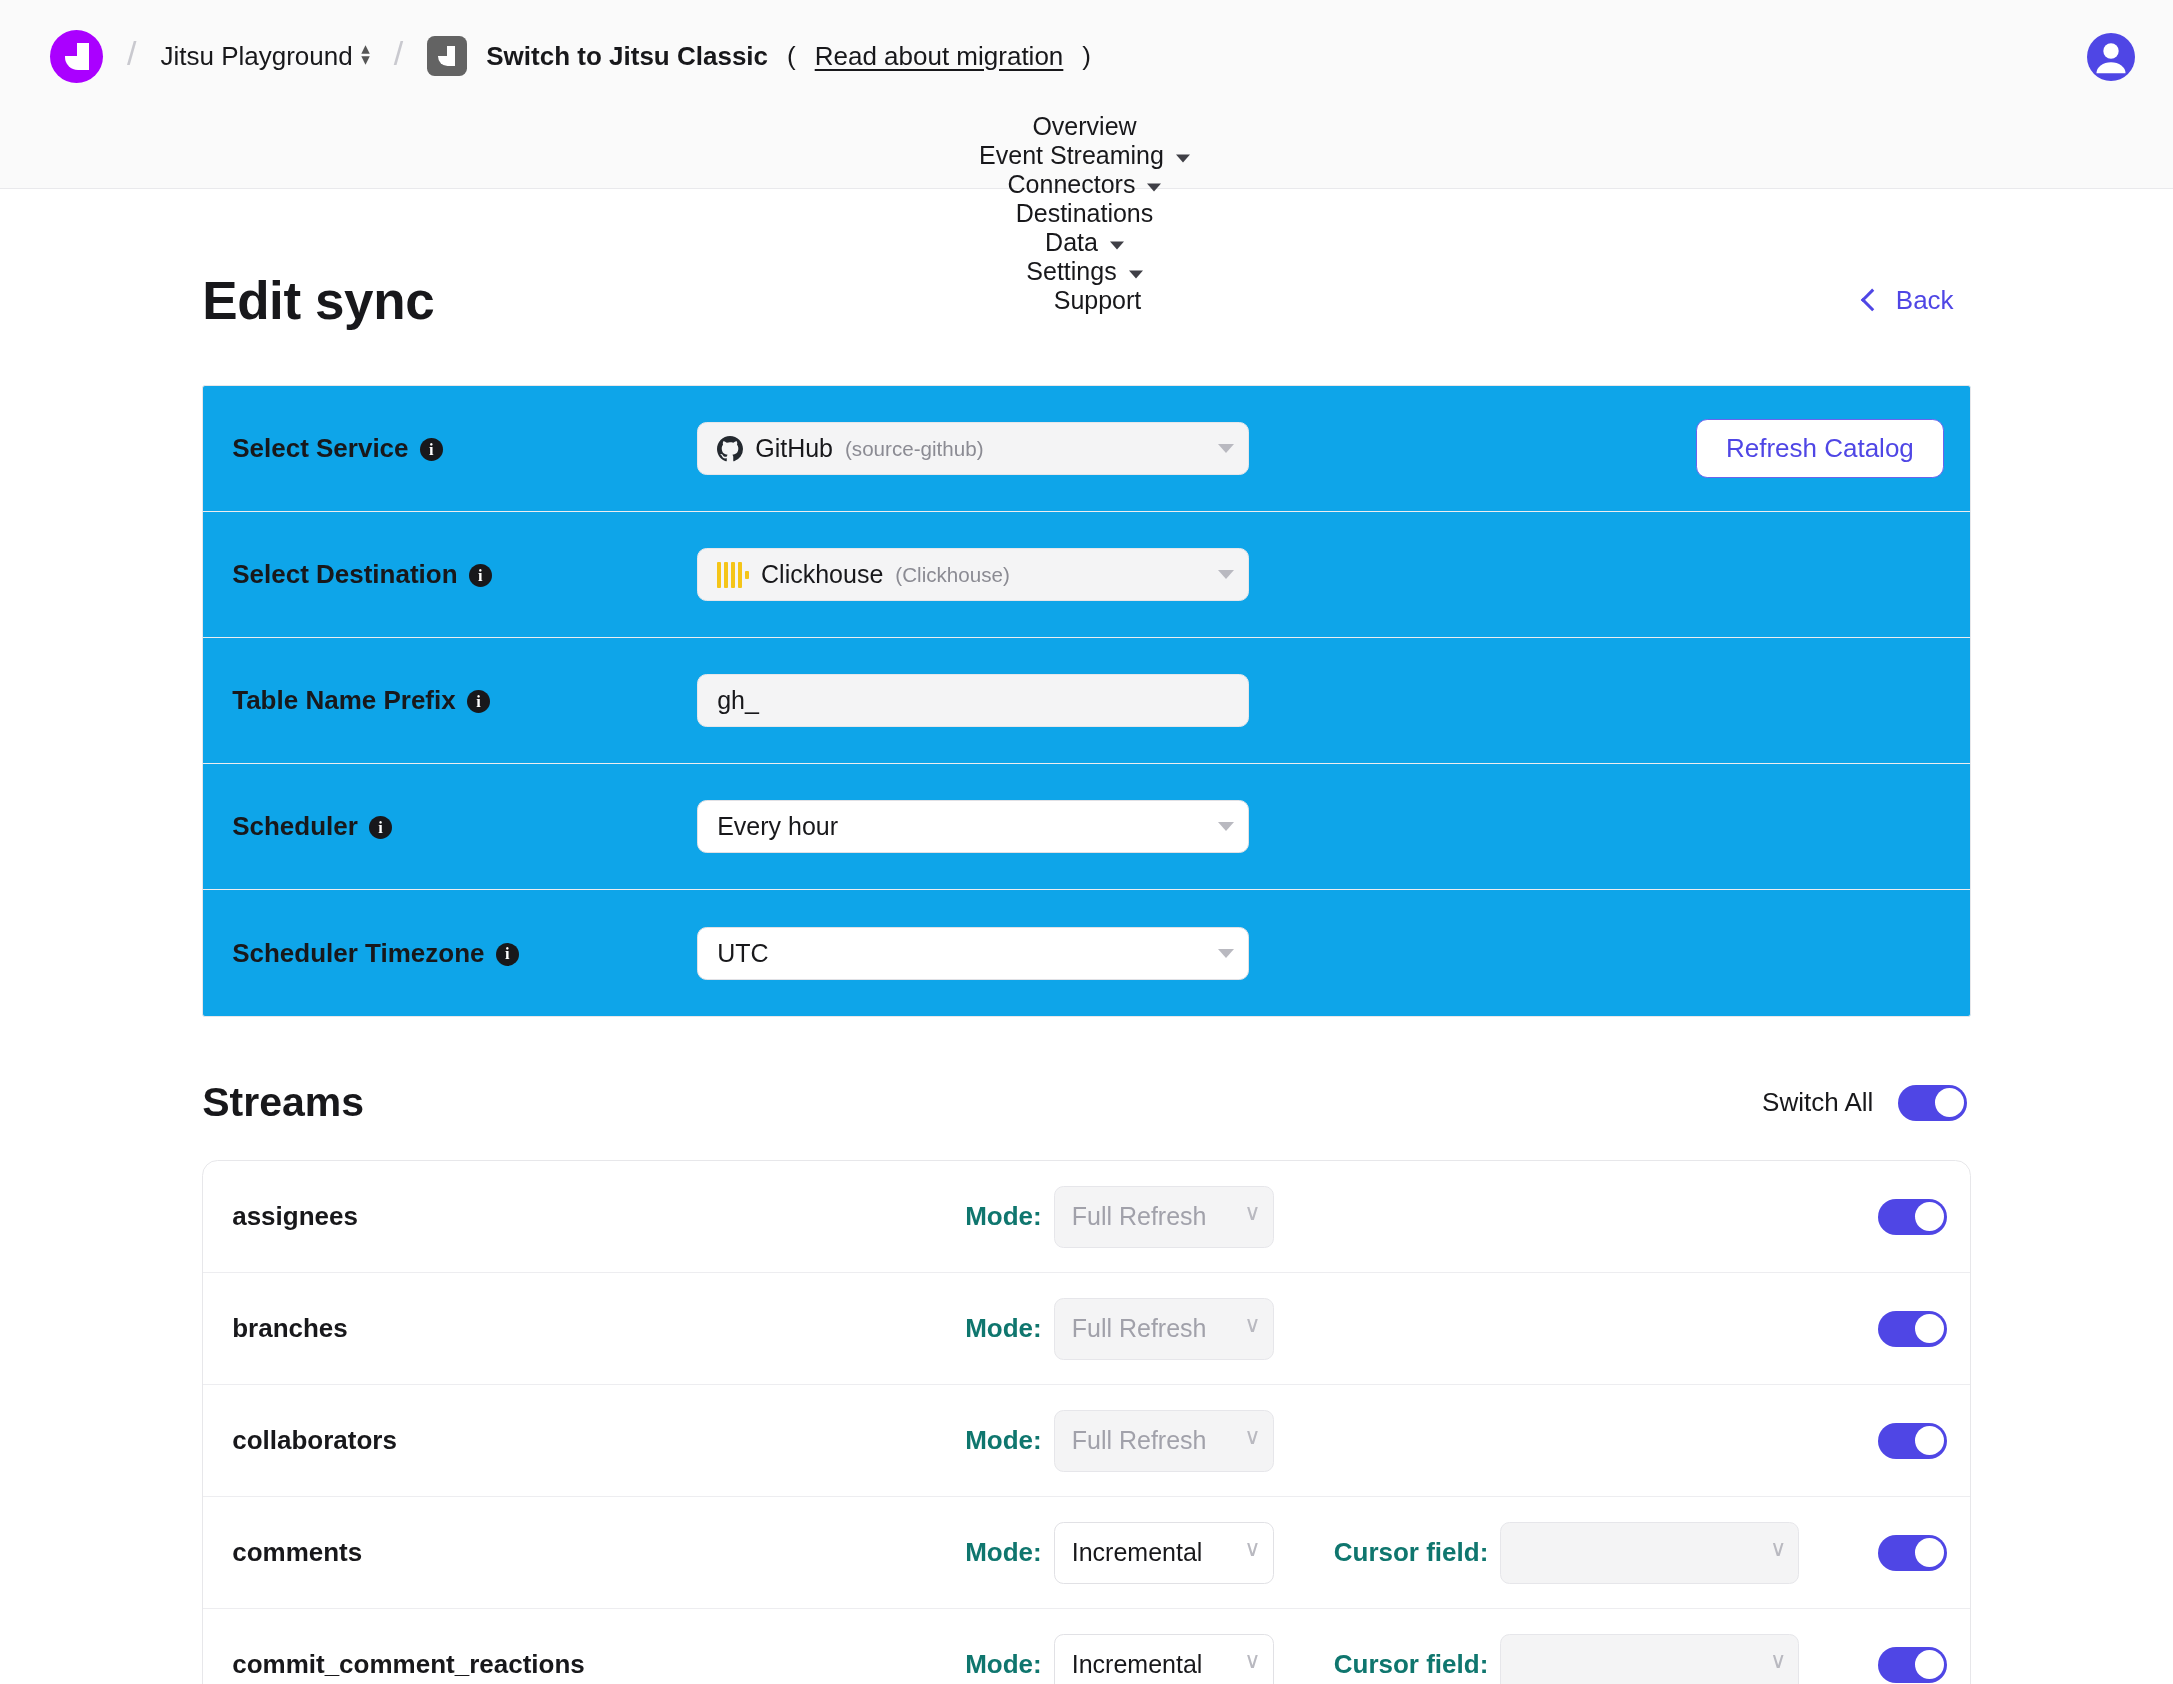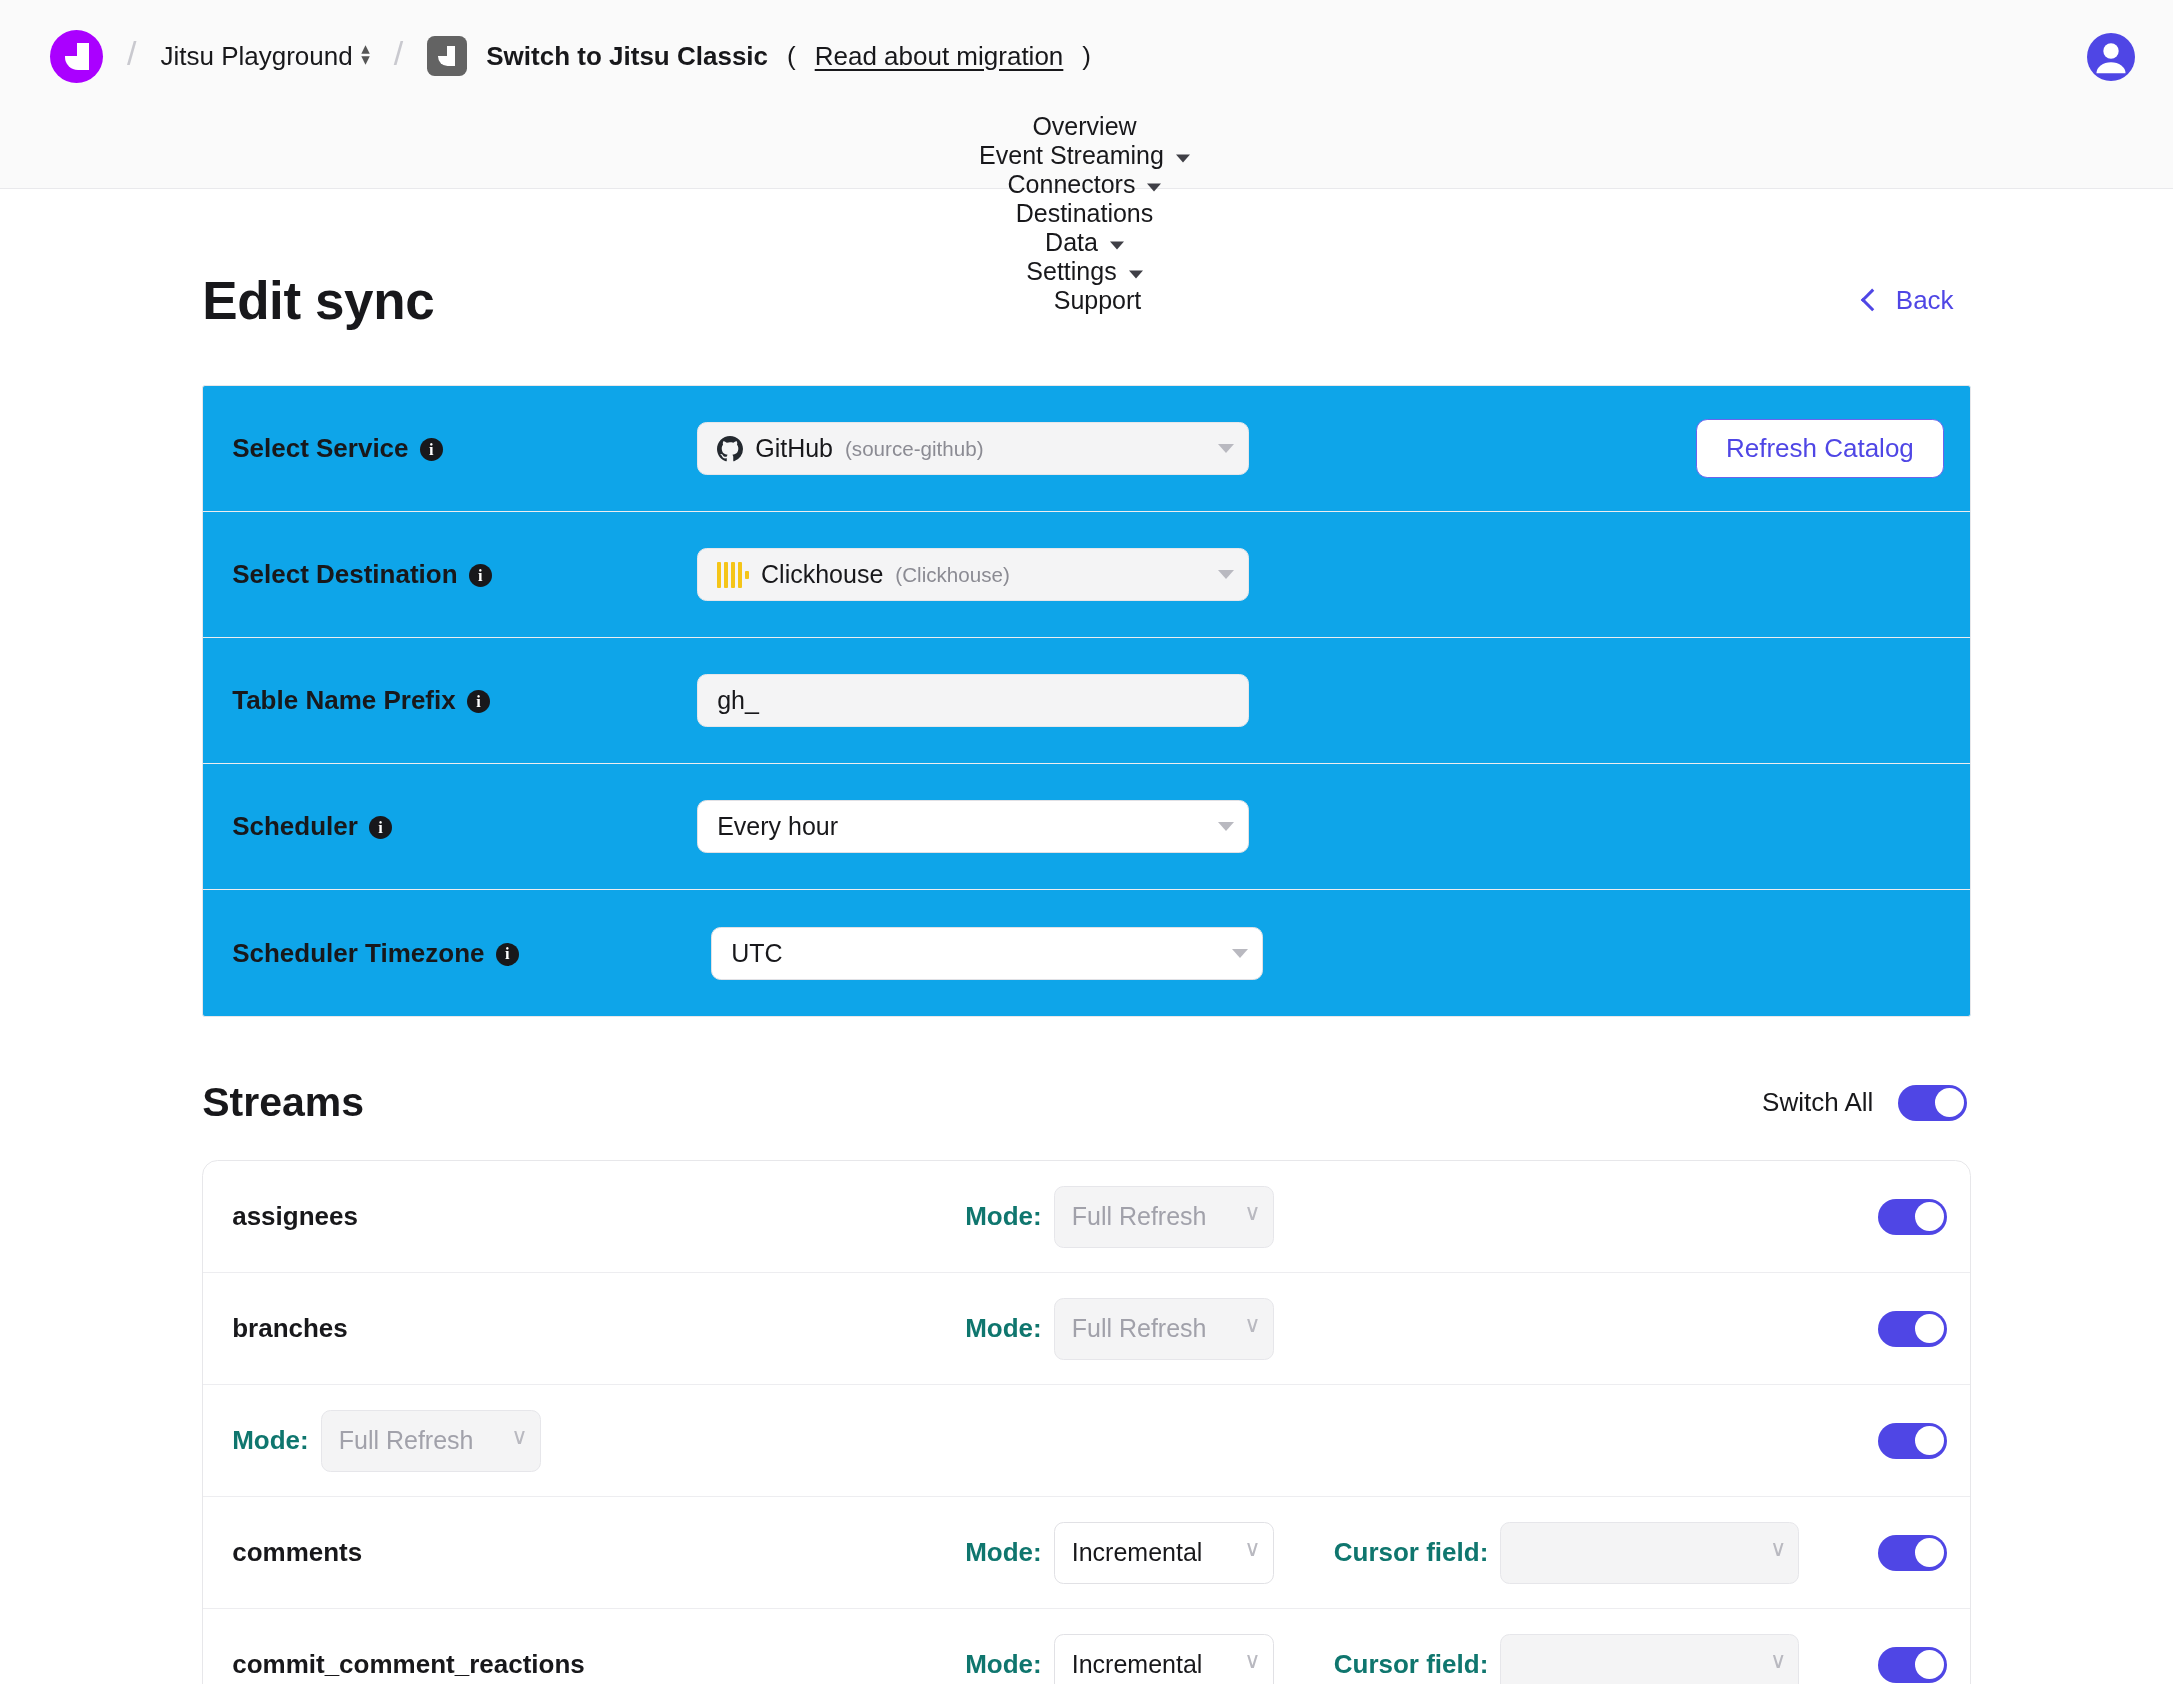"Scheduler Timezone" .form-row:last-child { gap: 14px -> none }
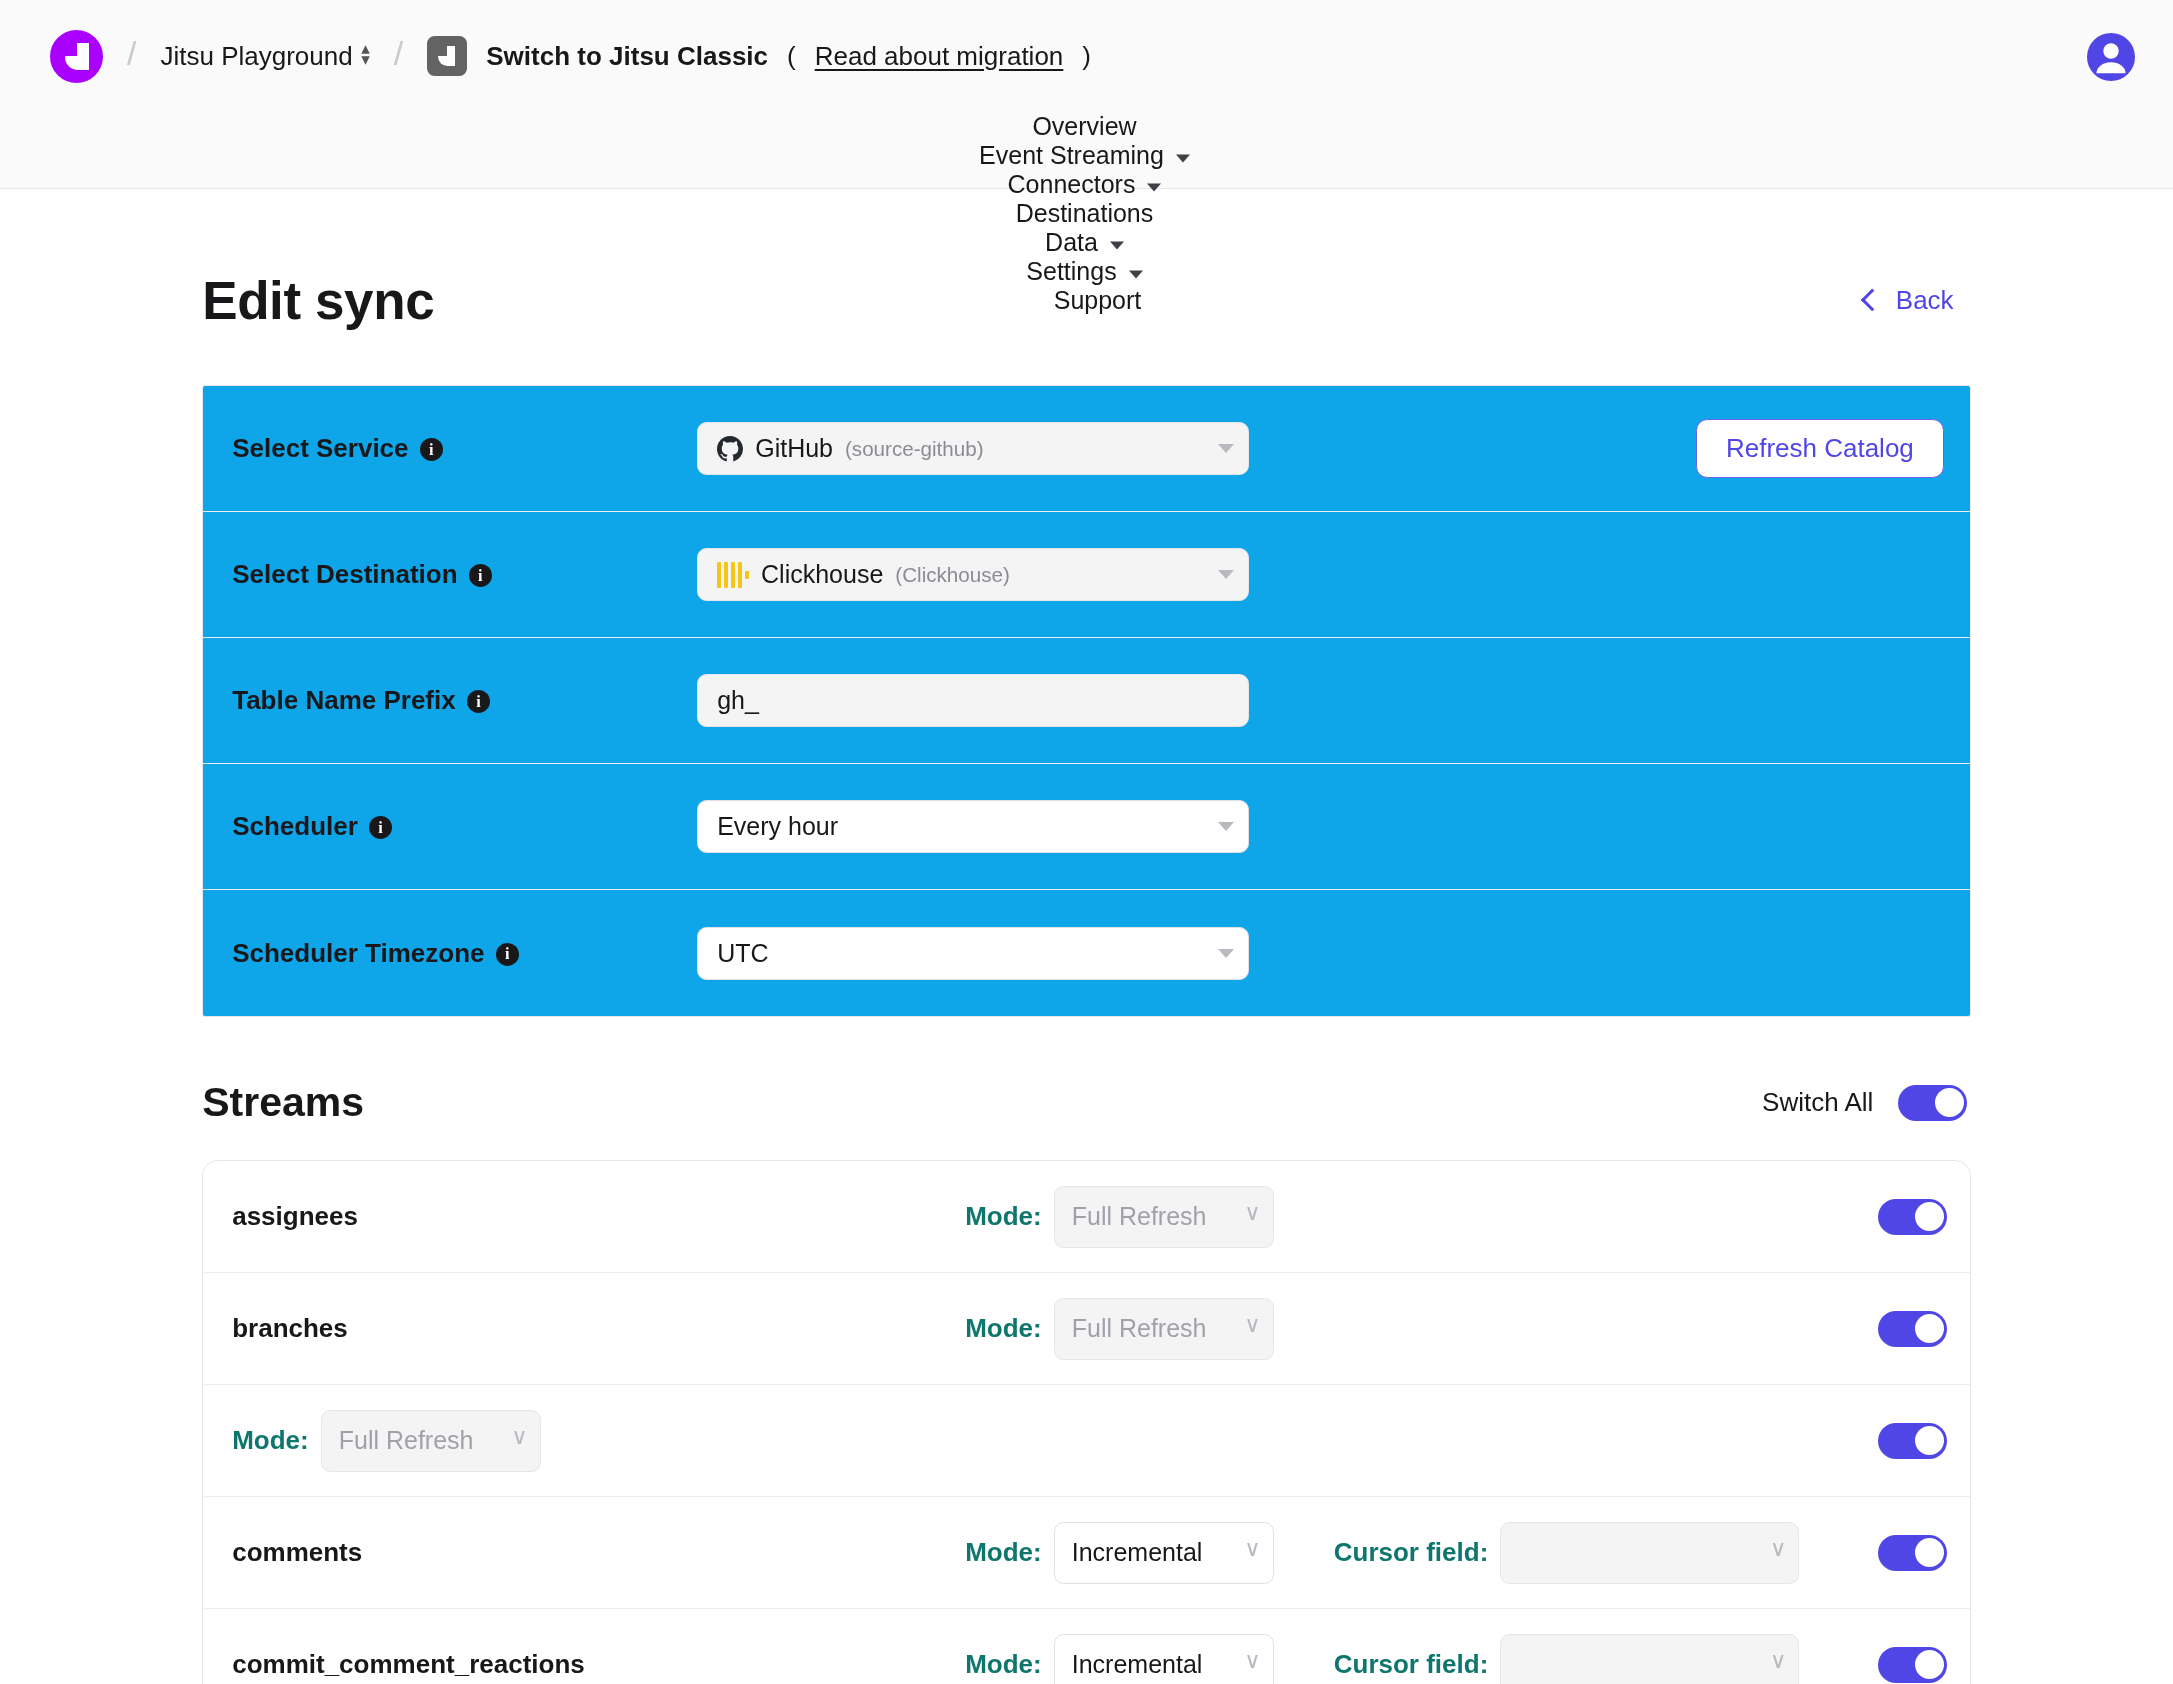"collaborators" div.stream-name { html: none -> <div>collaborators</div> }
